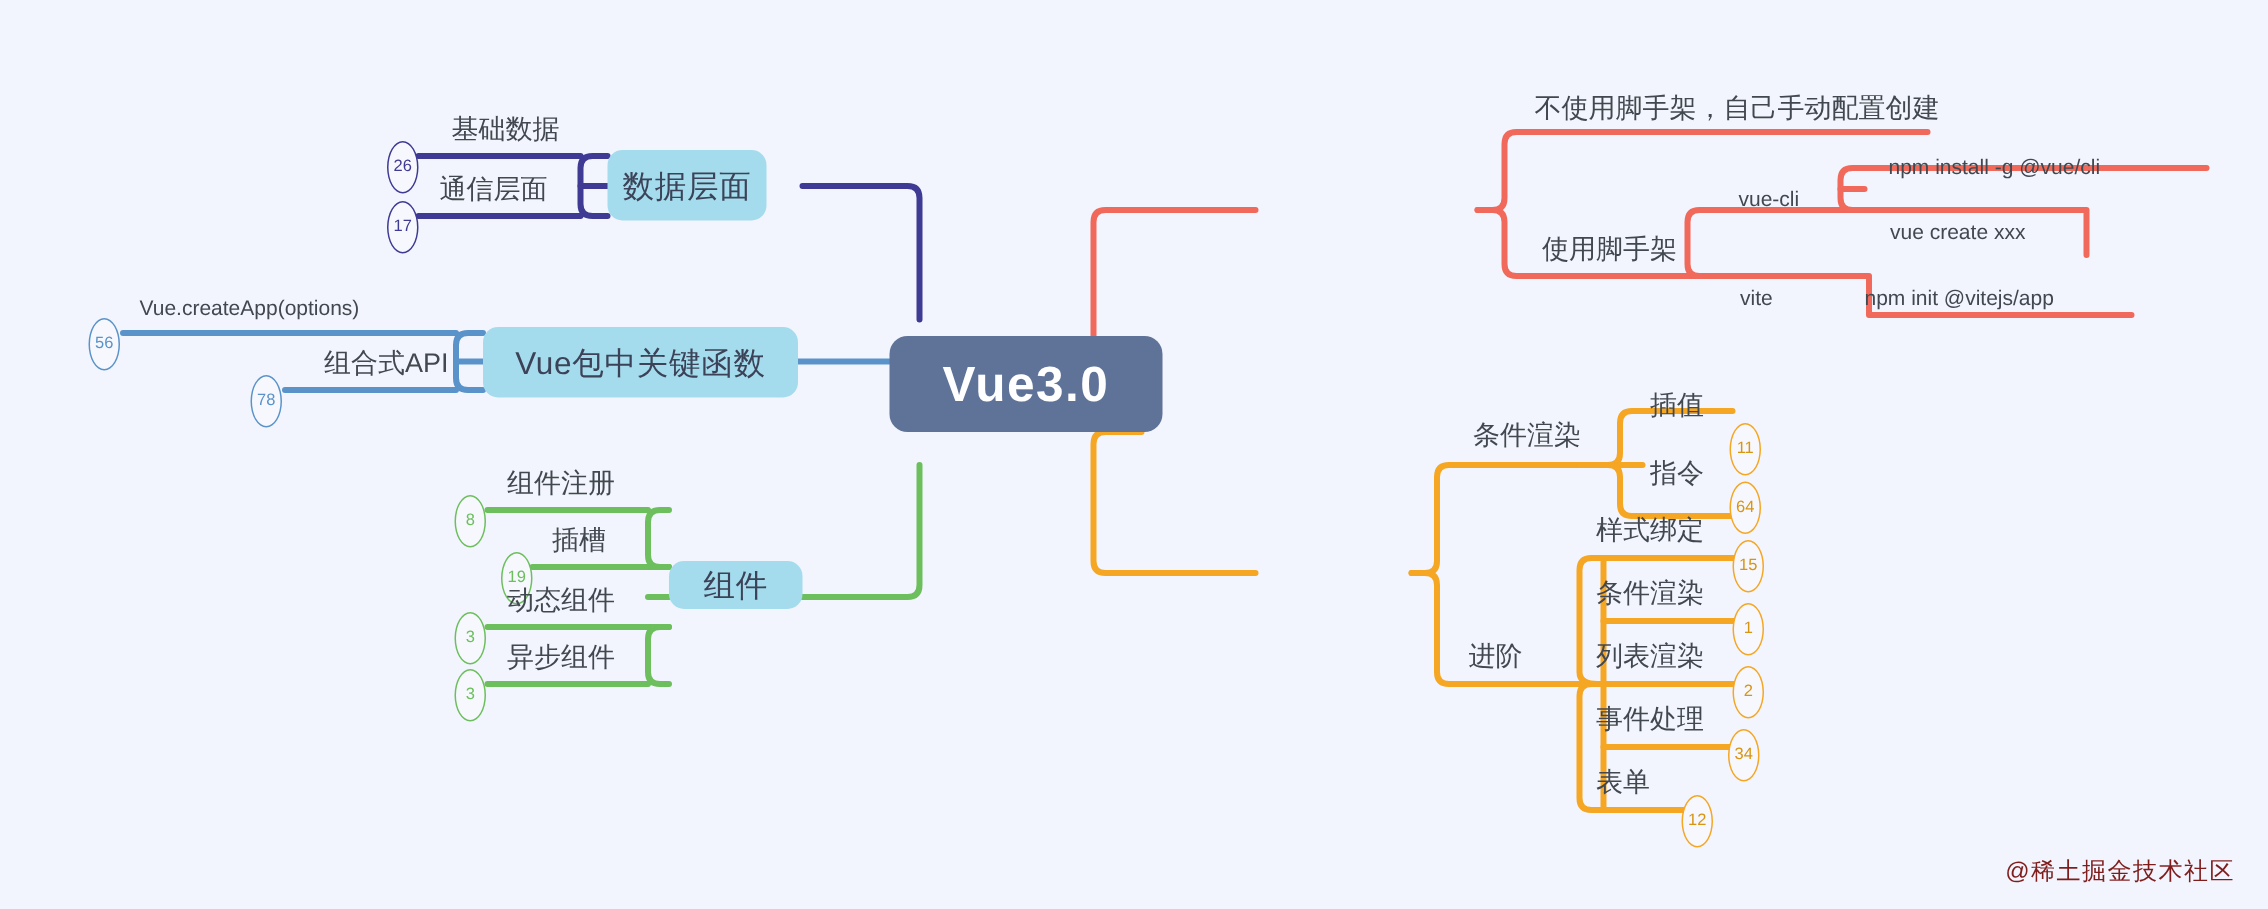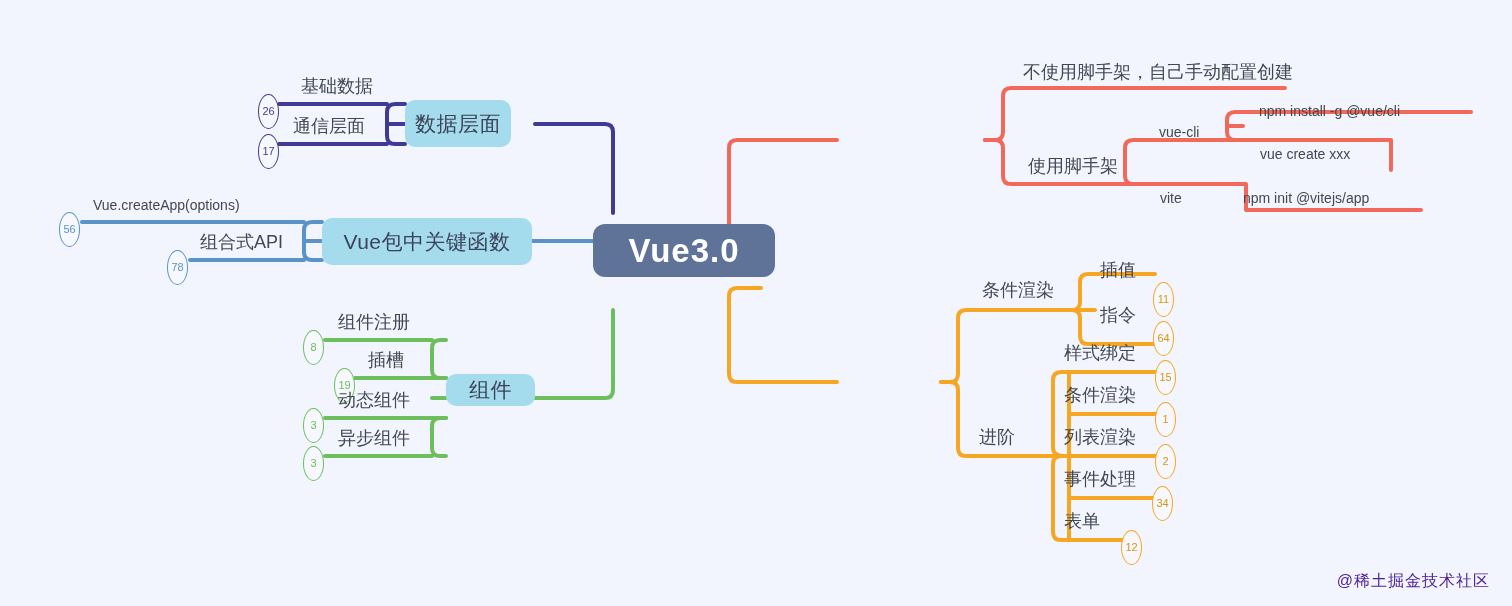"组合式API" div.leaf { left: 200px -> 216px }
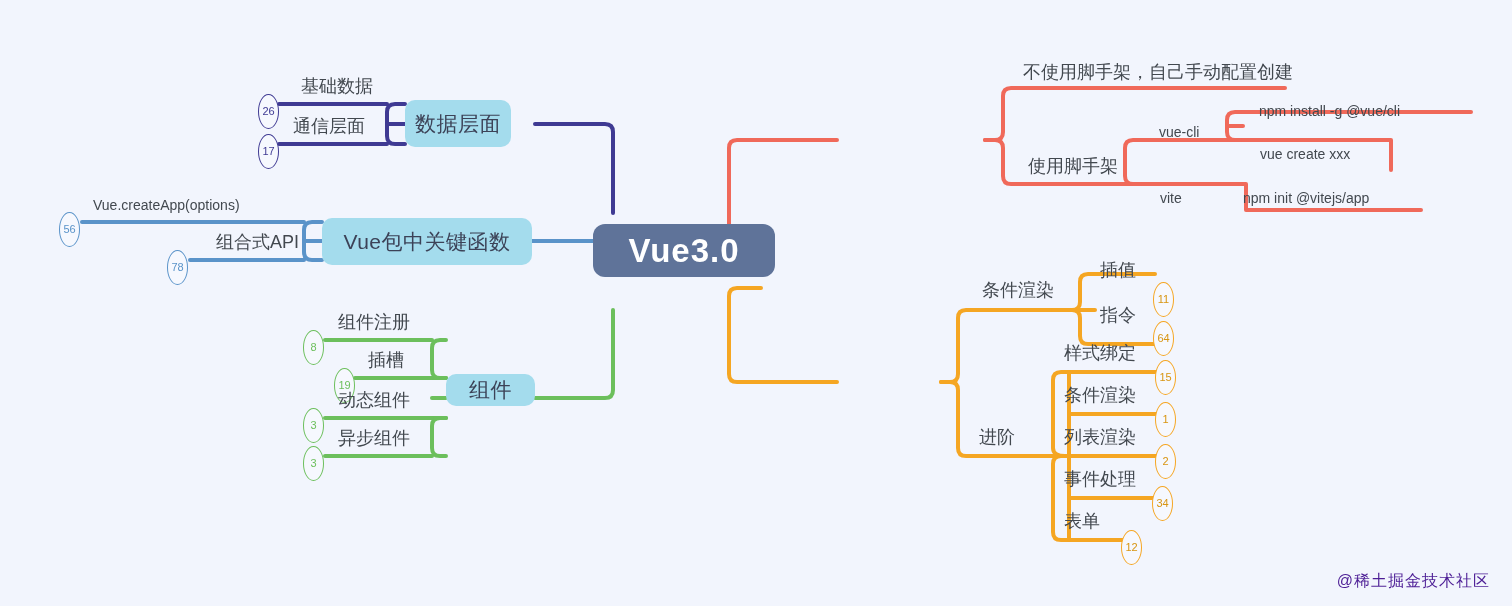"Vue3.0" div.node { height: 53px -> 64px }
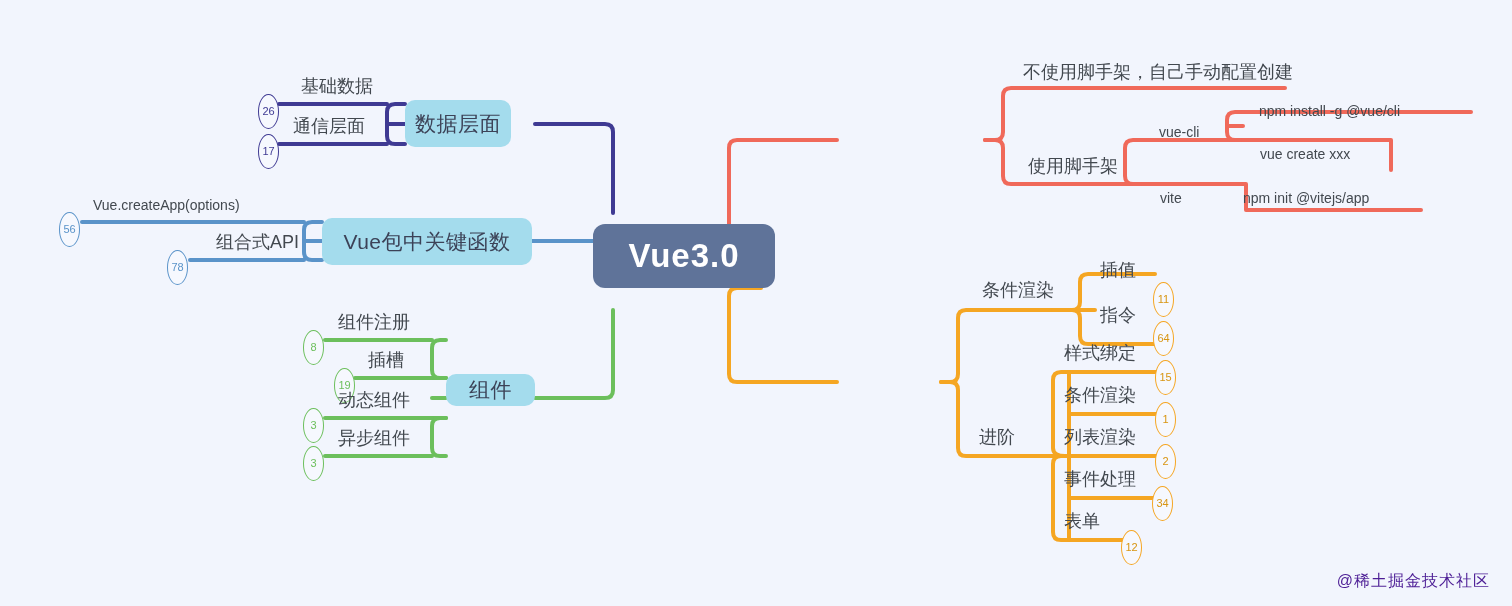"@稀土掘金技术社区" .watermark { color: #4c1d95 -> #7f1d1d }
